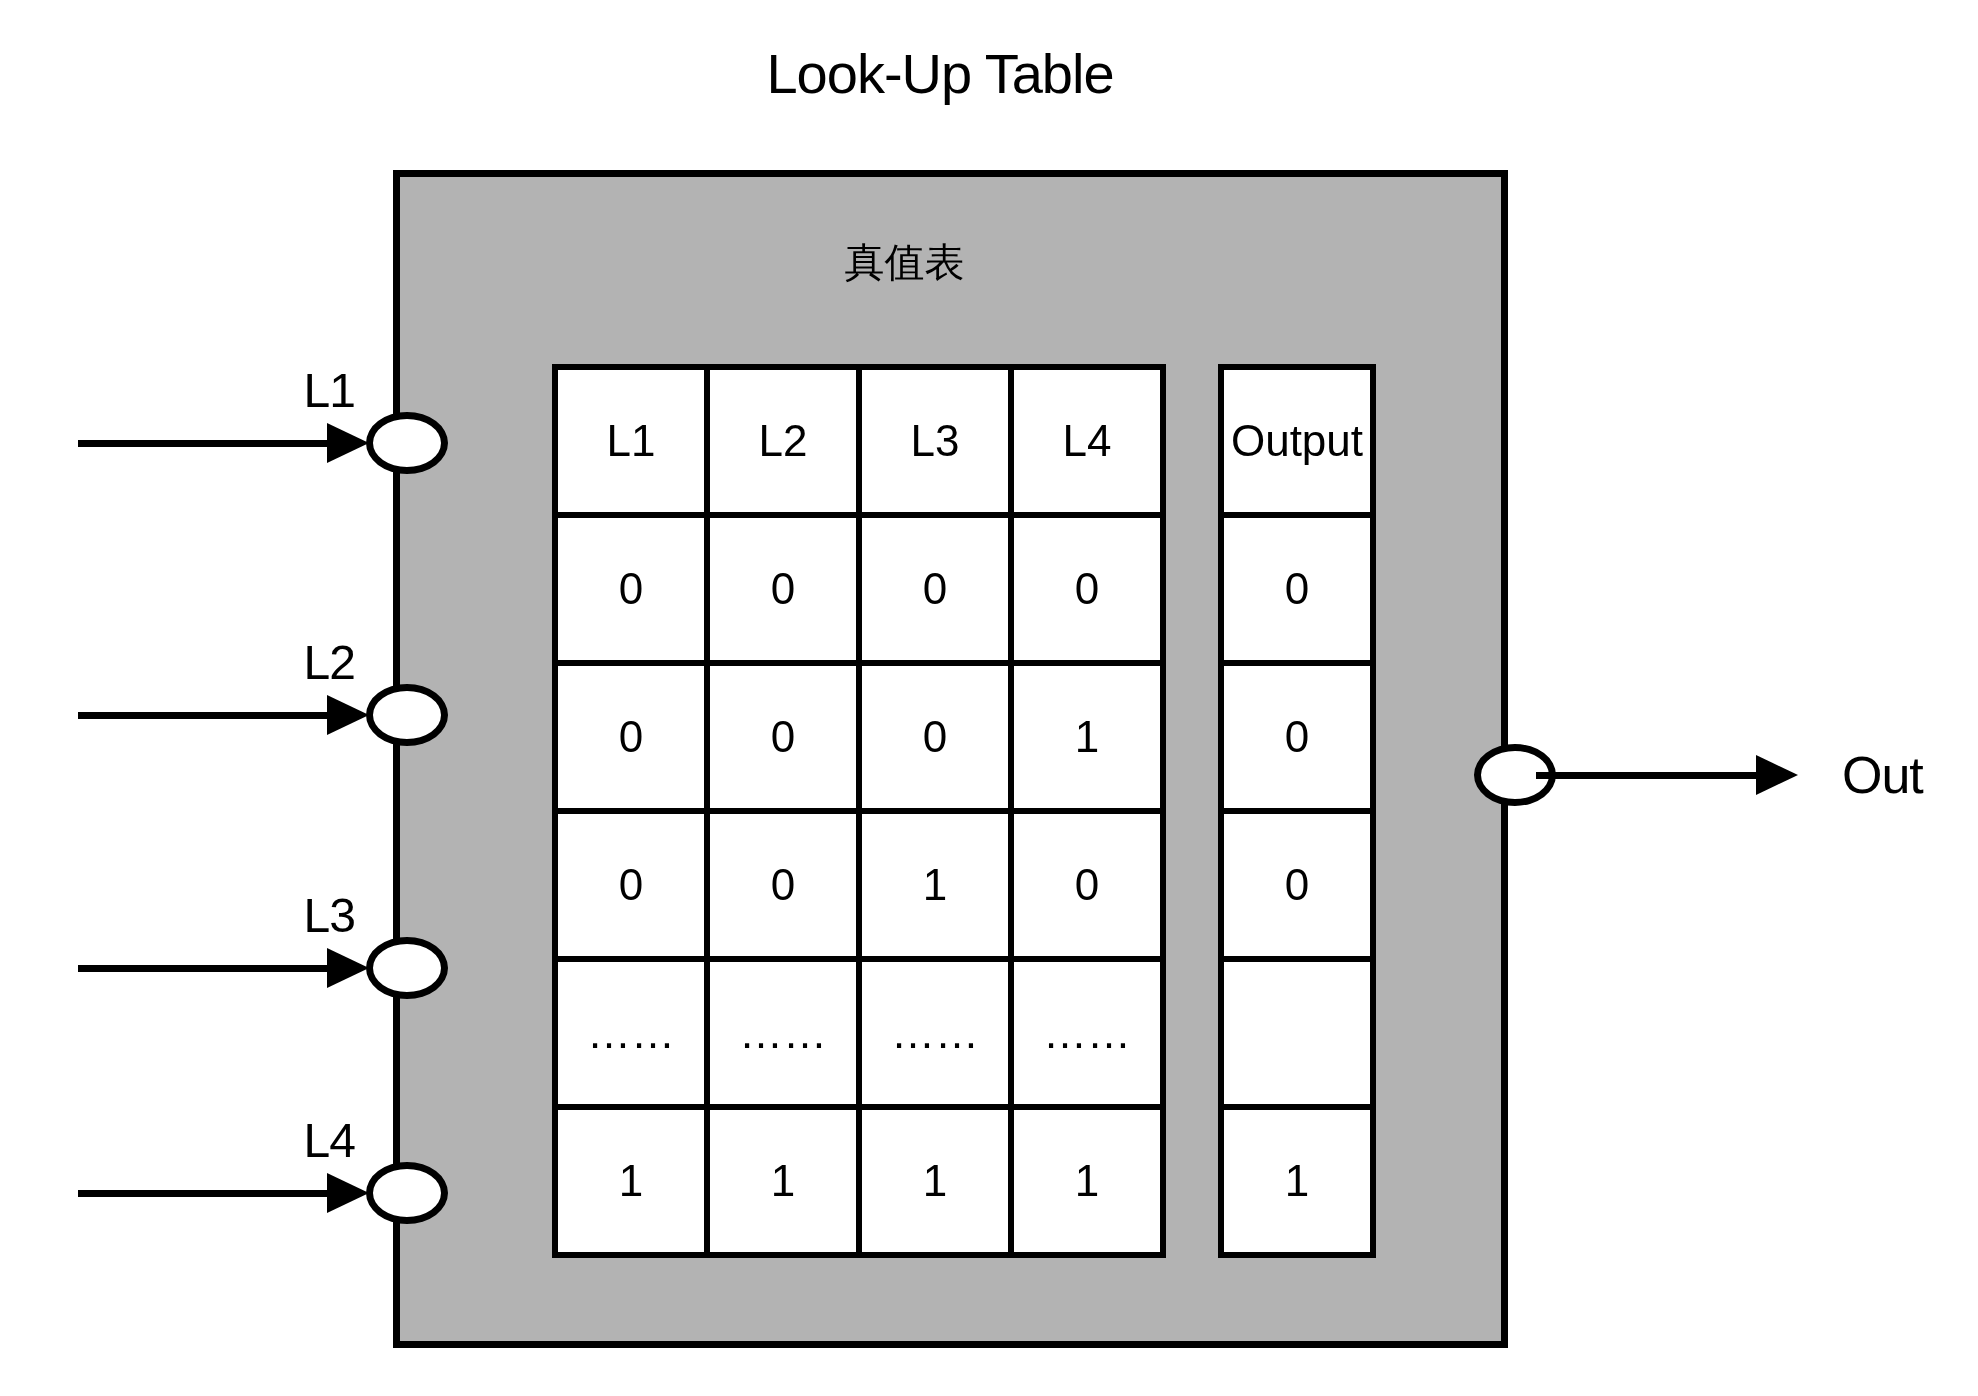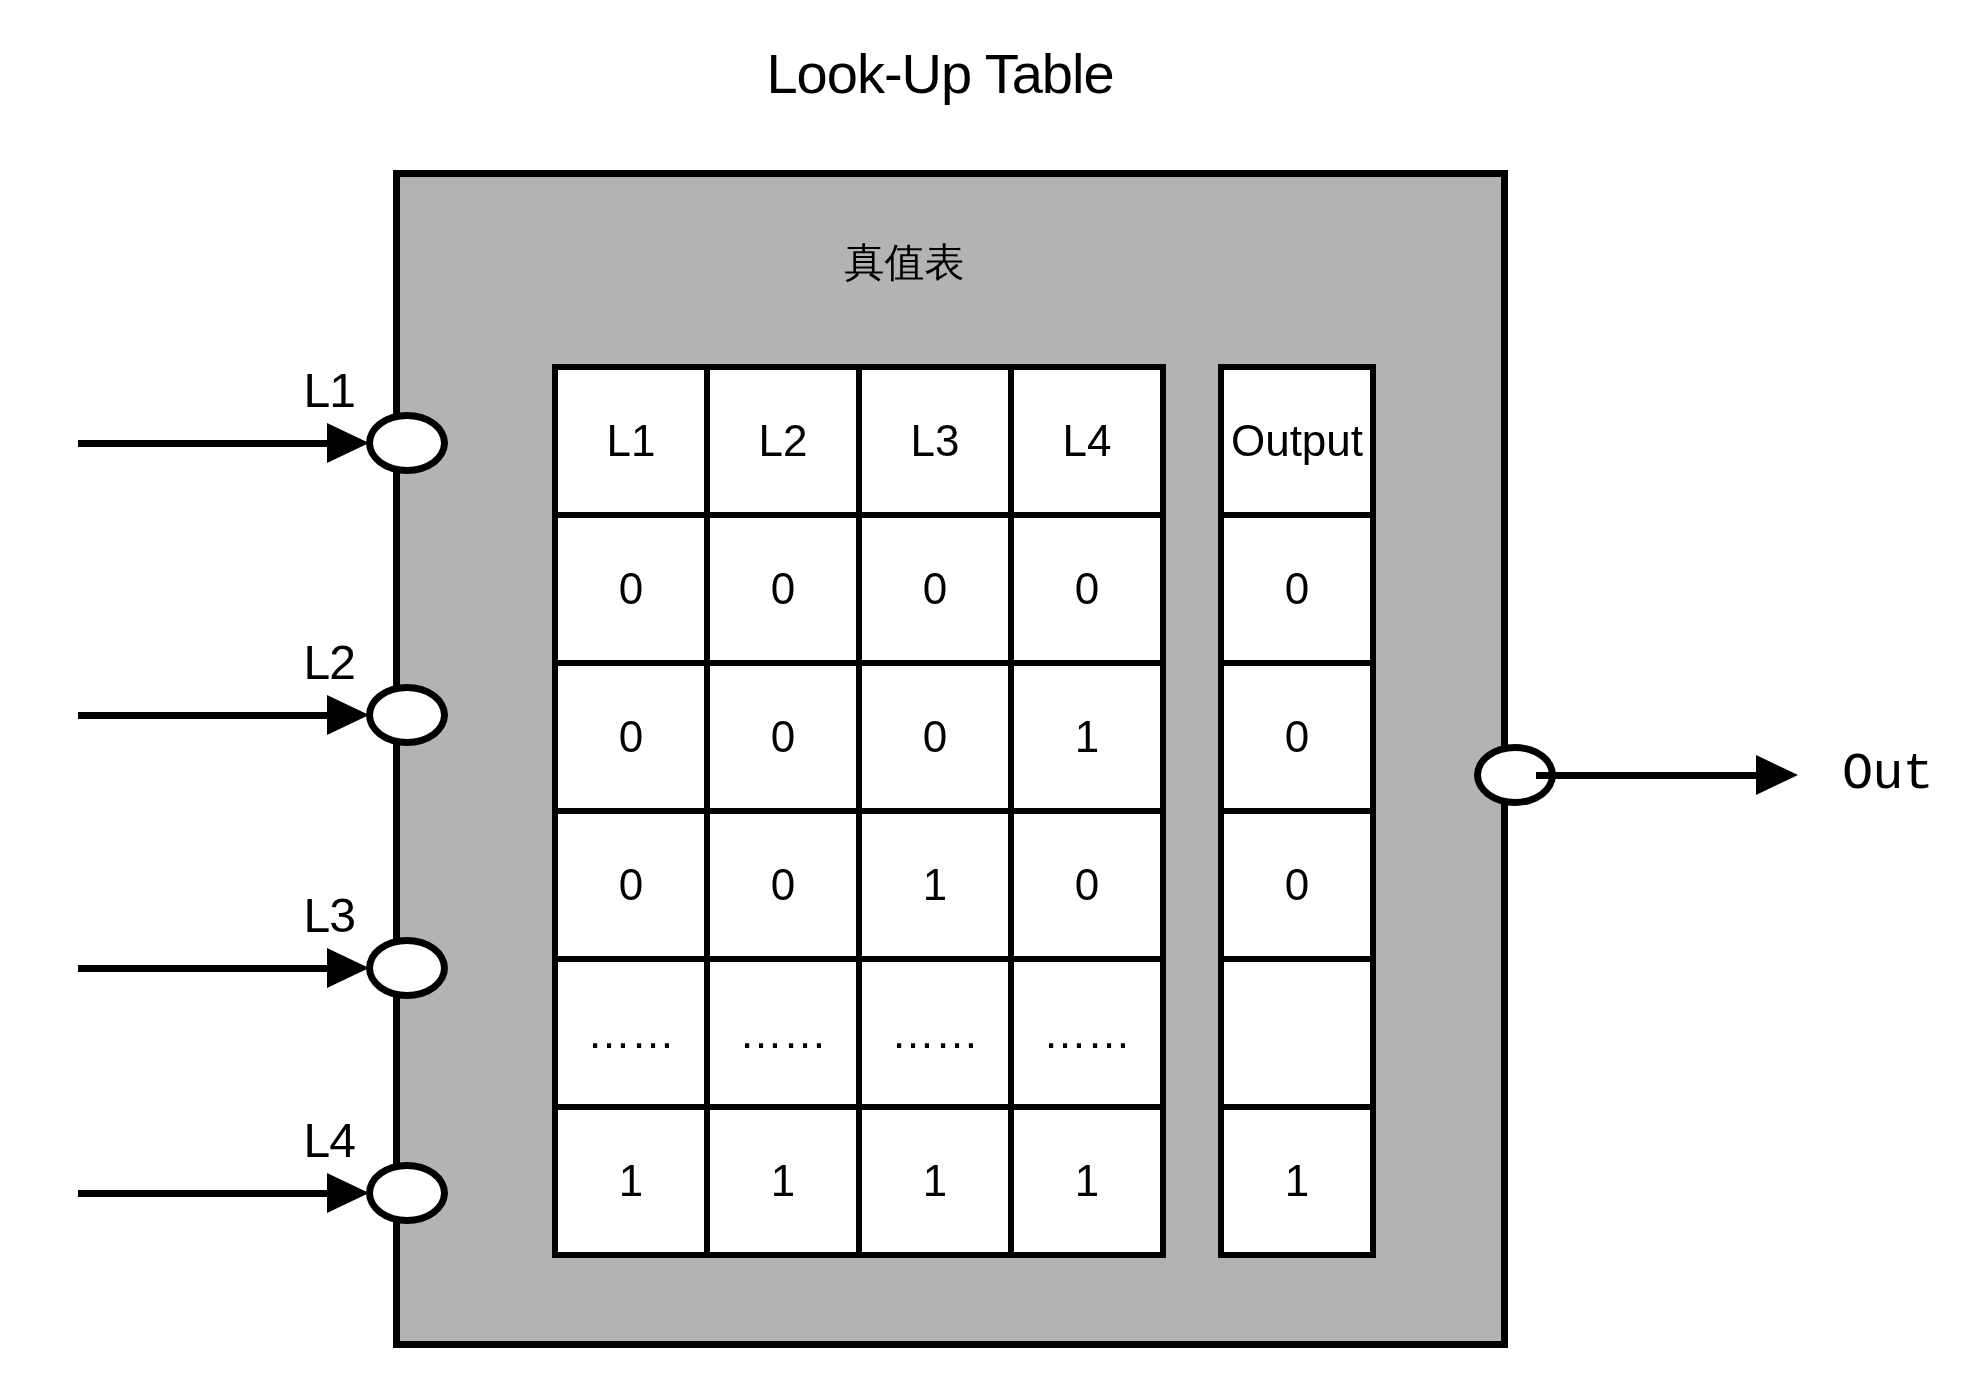"Out" div.abs { font-family: Liberation Mono, monospace -> none }
